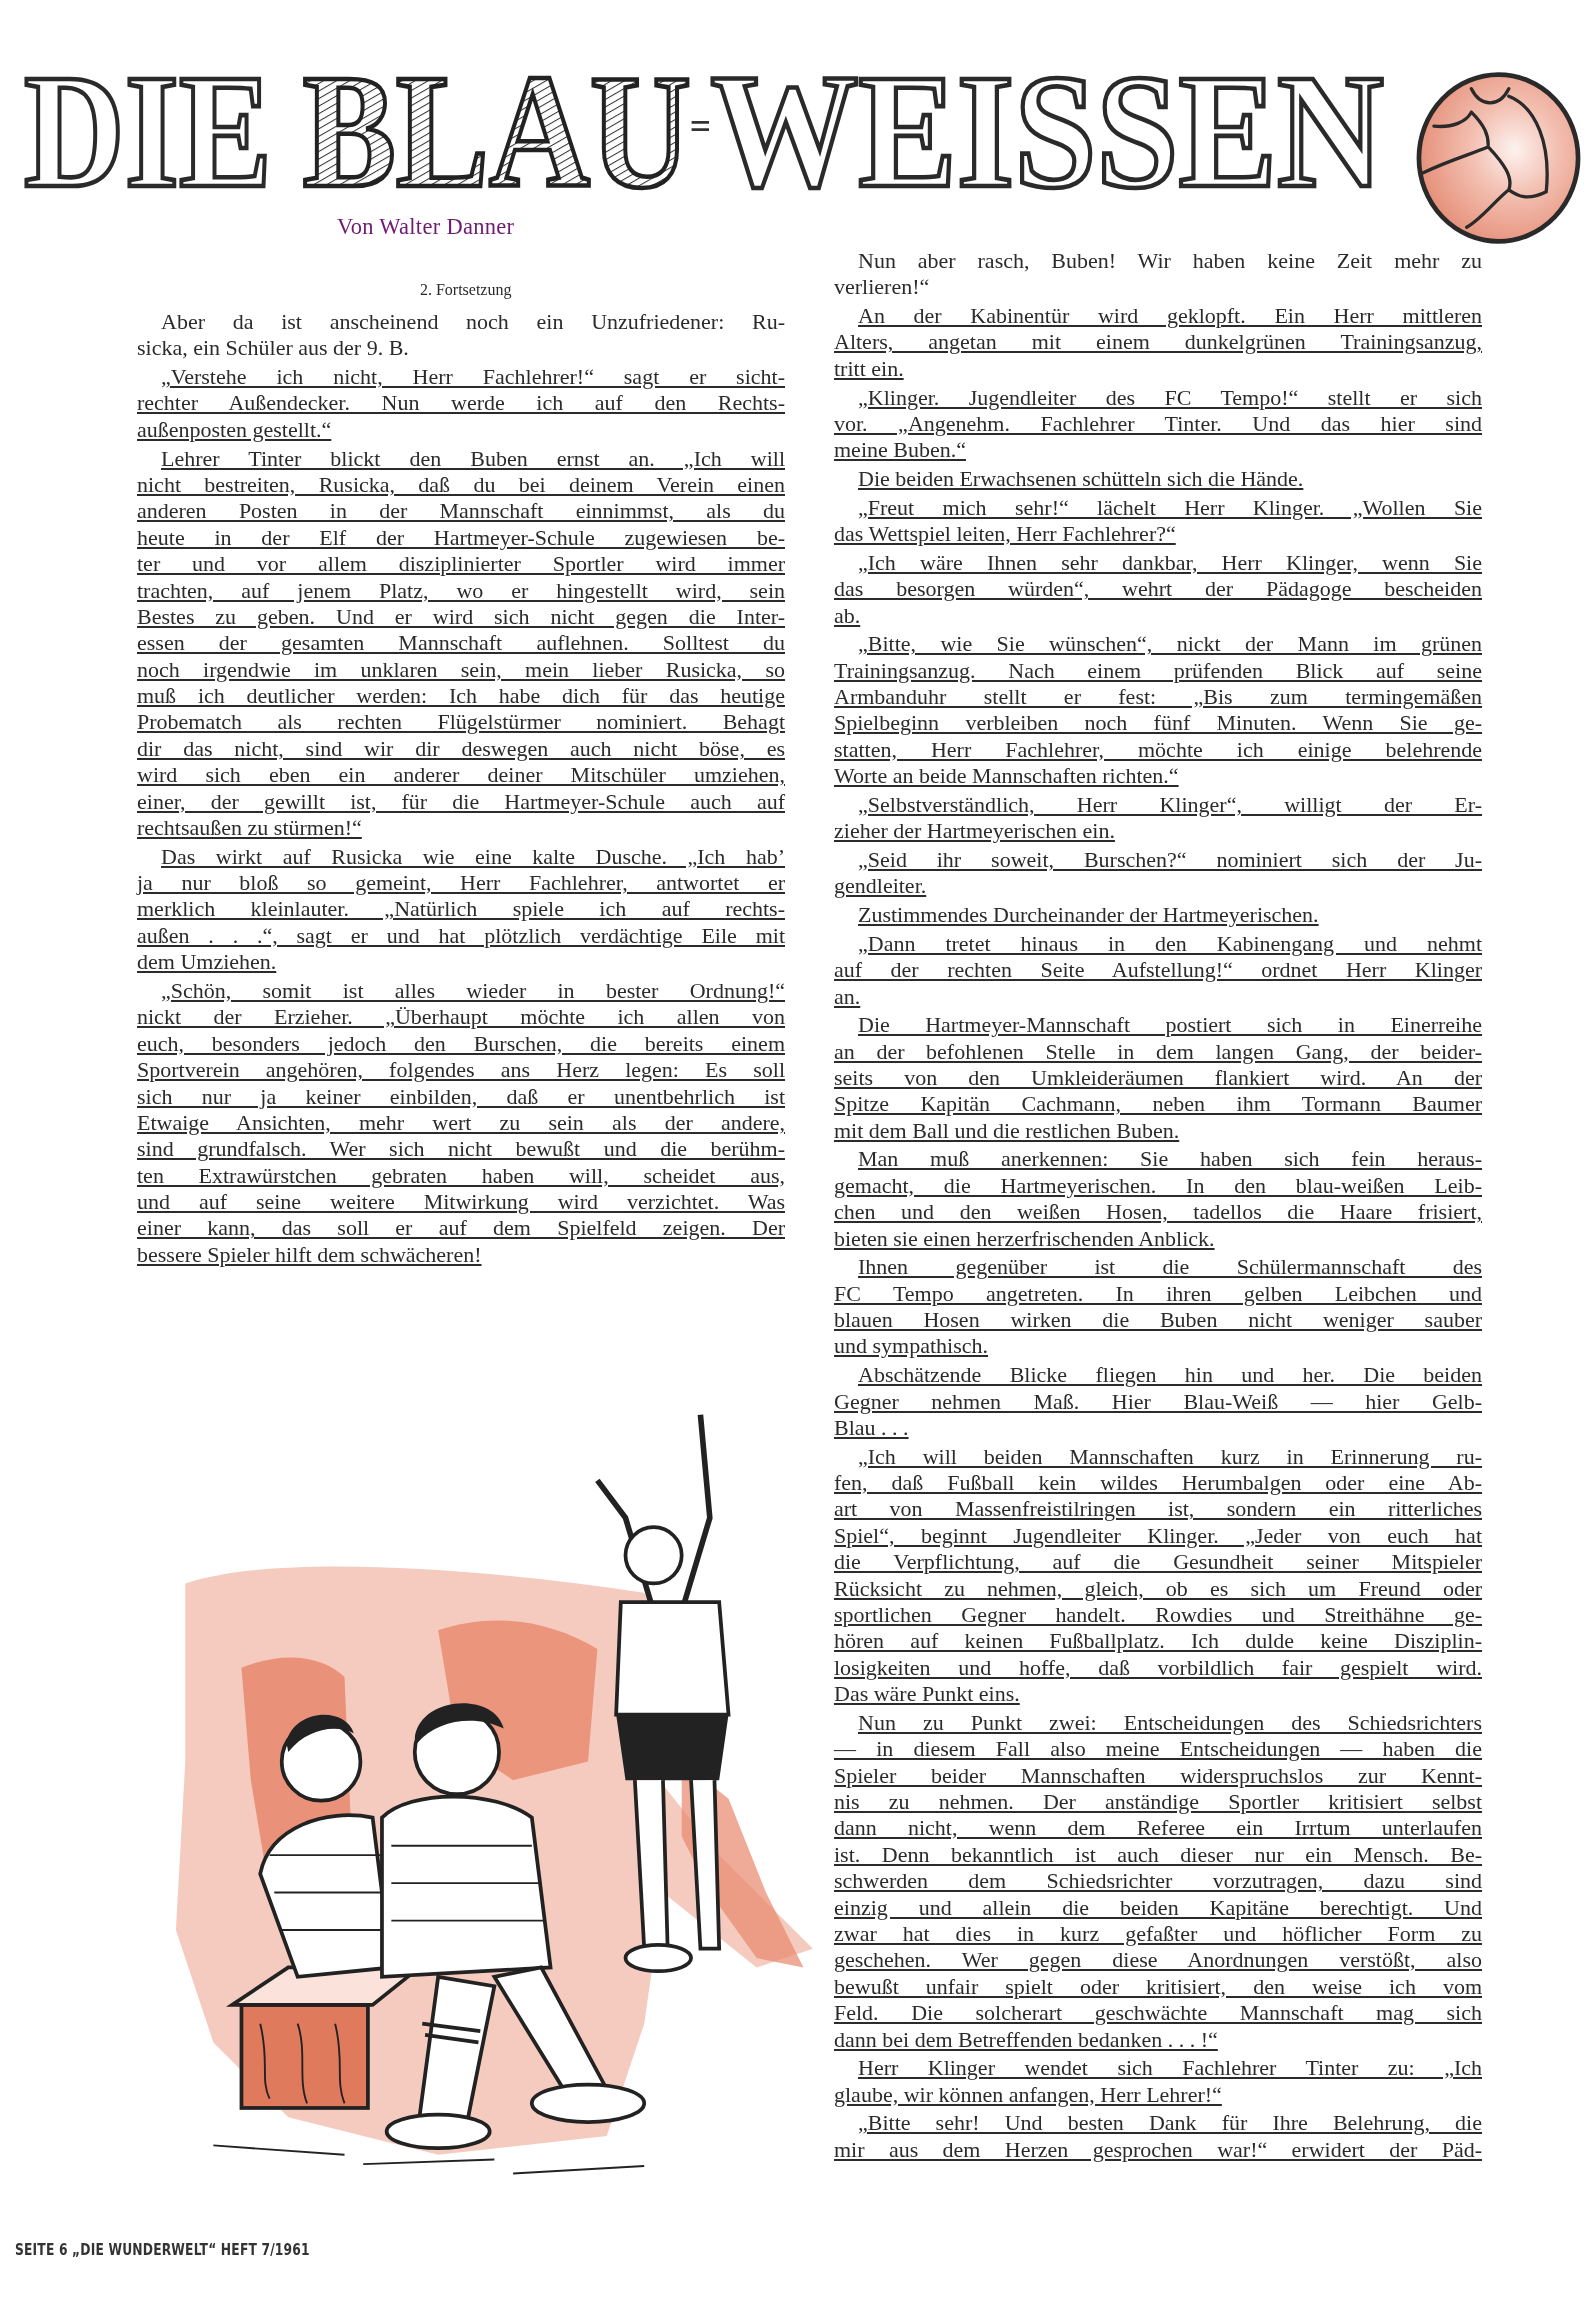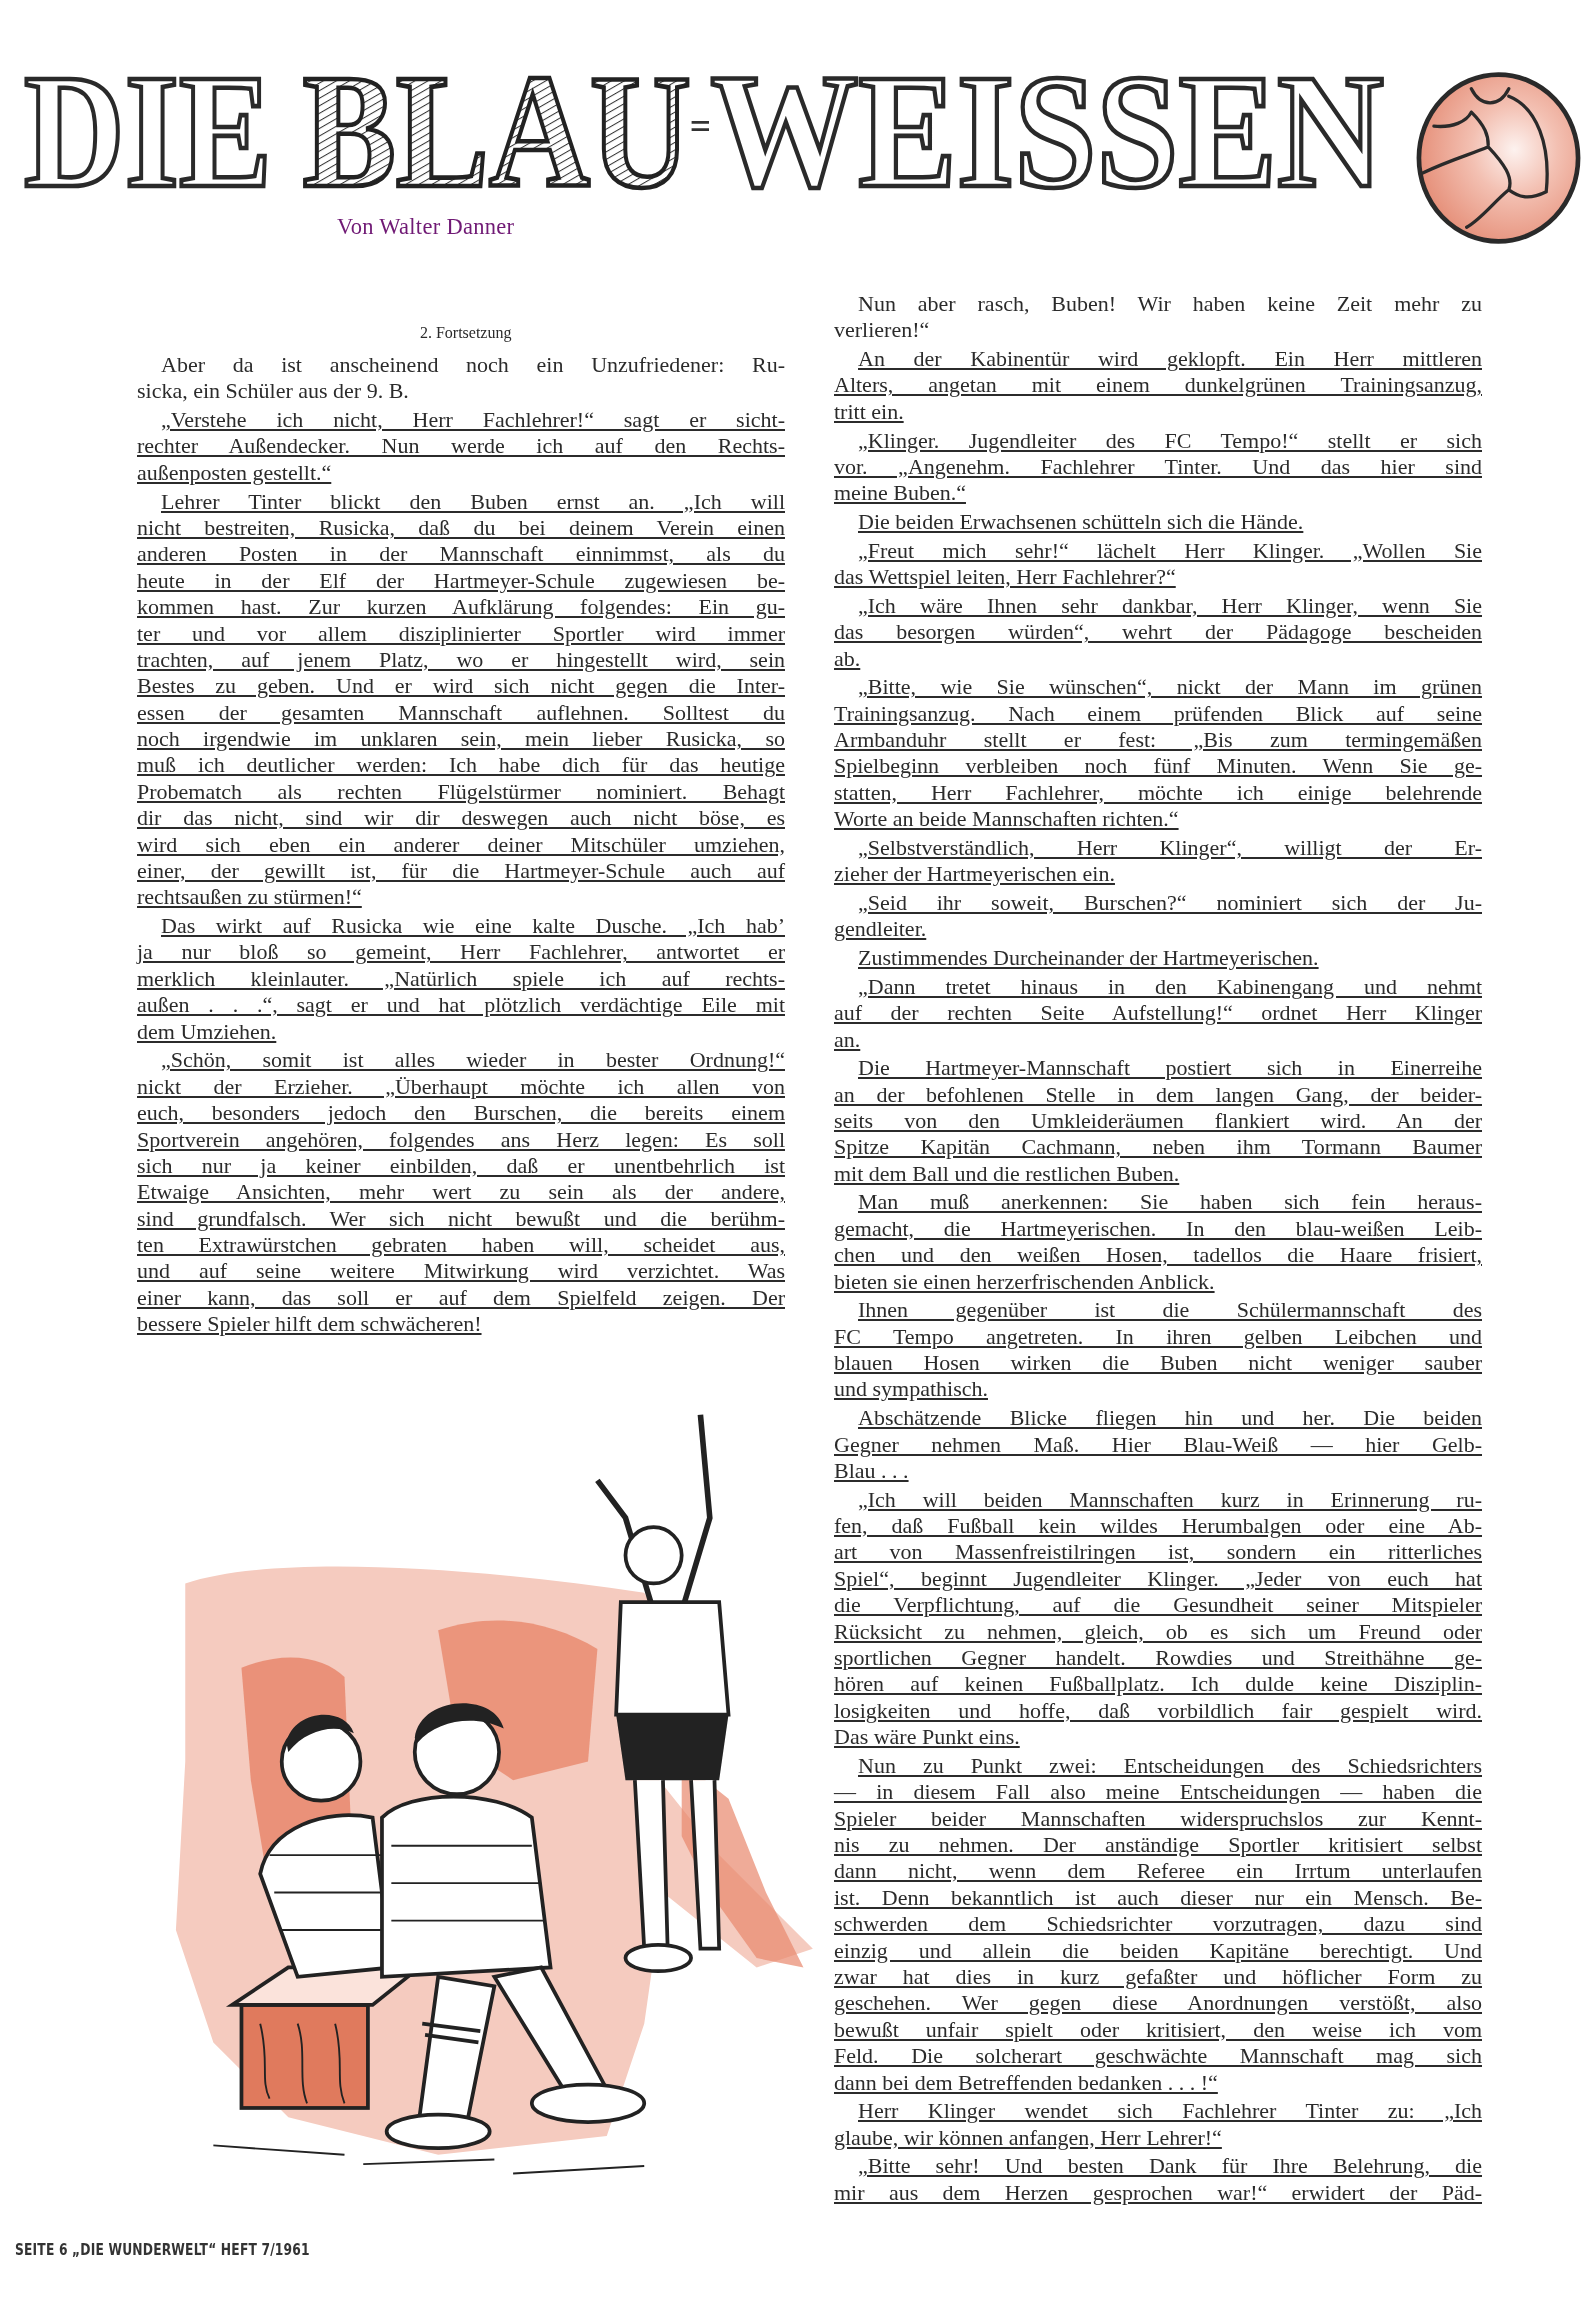"Nun aber rasch, Buben! Wir" .col { margin-top: 43px -> none }
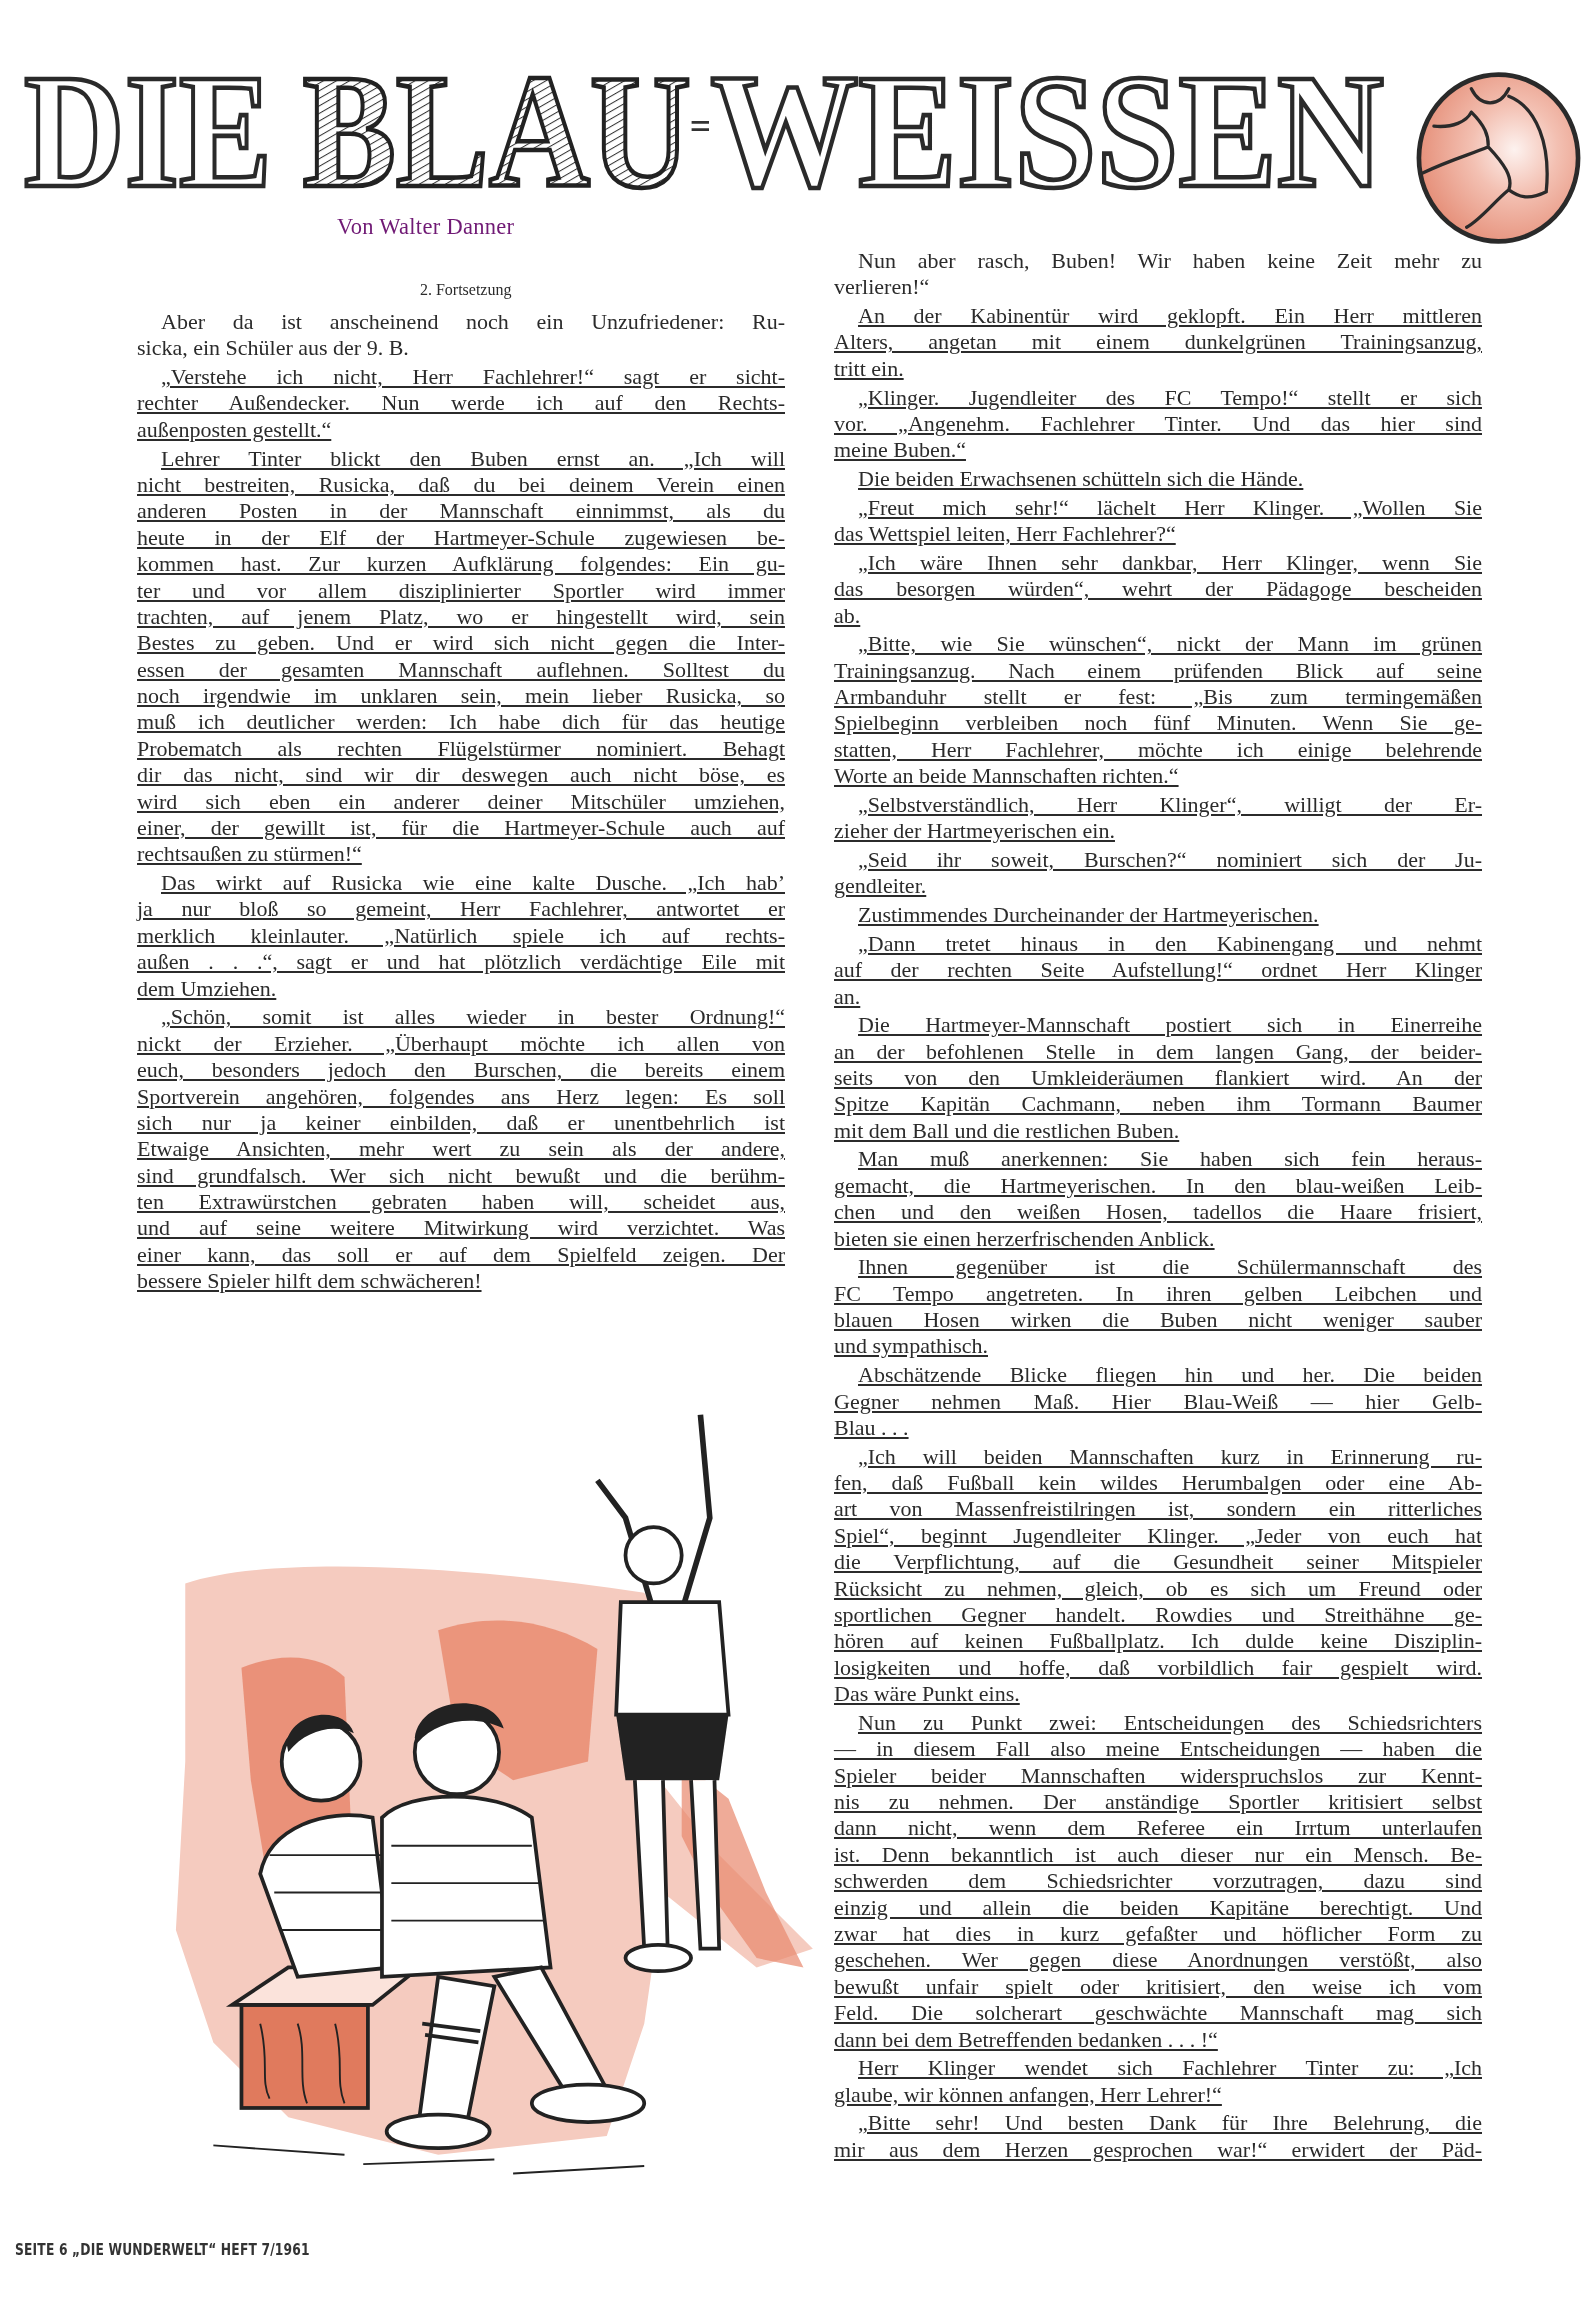"kommen hast. Zur kurzen Aufklärung" span.line { html: <span>kommen hast. Zur kurzen Aufklärung folgendes: Ein gu-</span> -> none }
